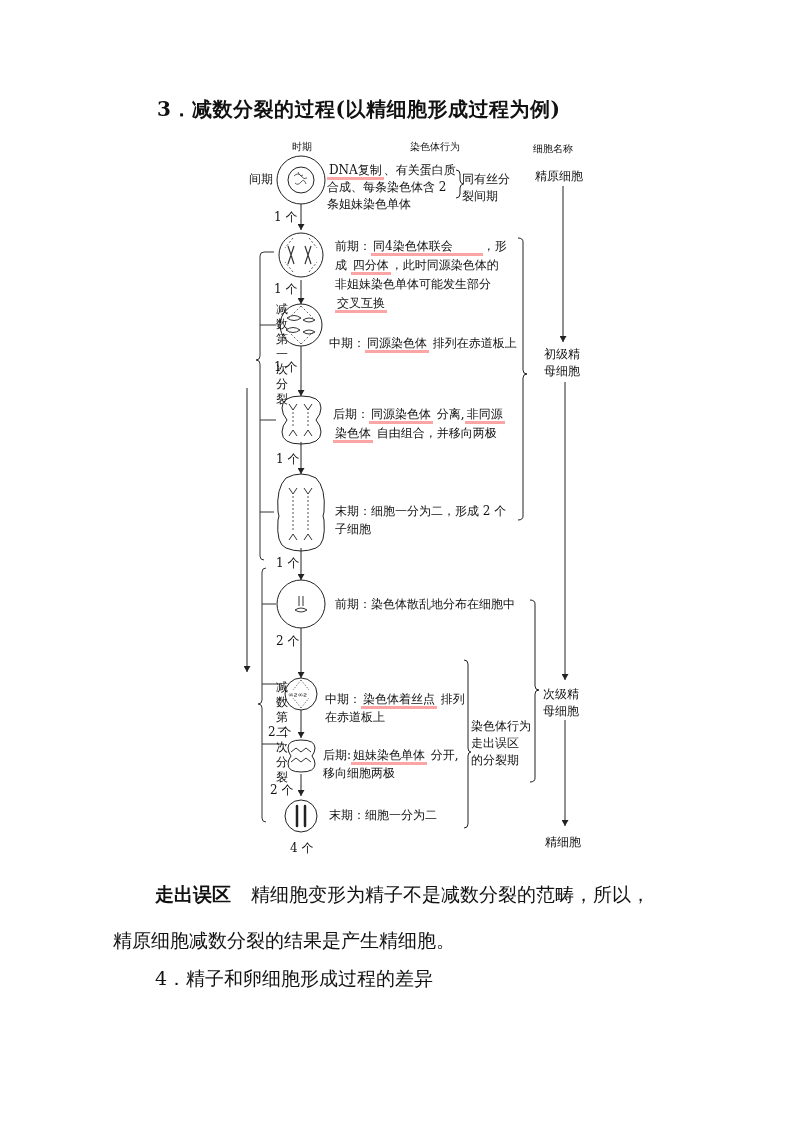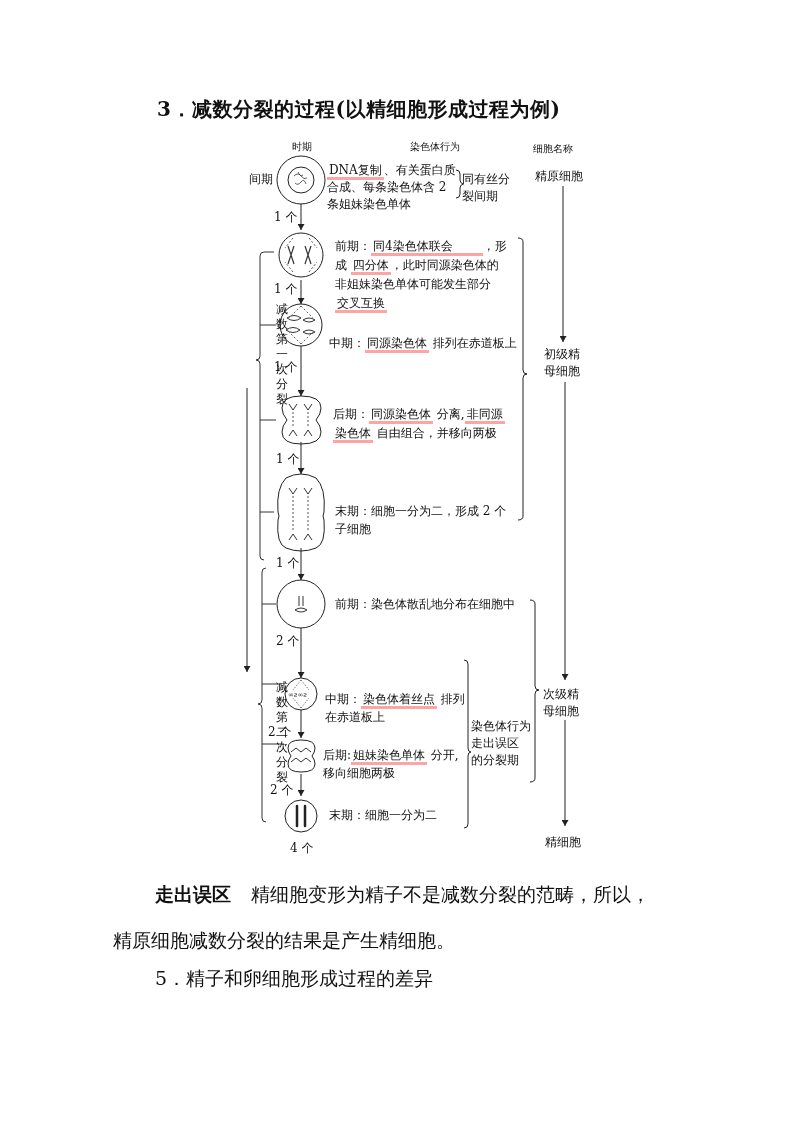"5．精子和卵细胞形成过程的差异" div.abs { text: 5 -> 4 }
